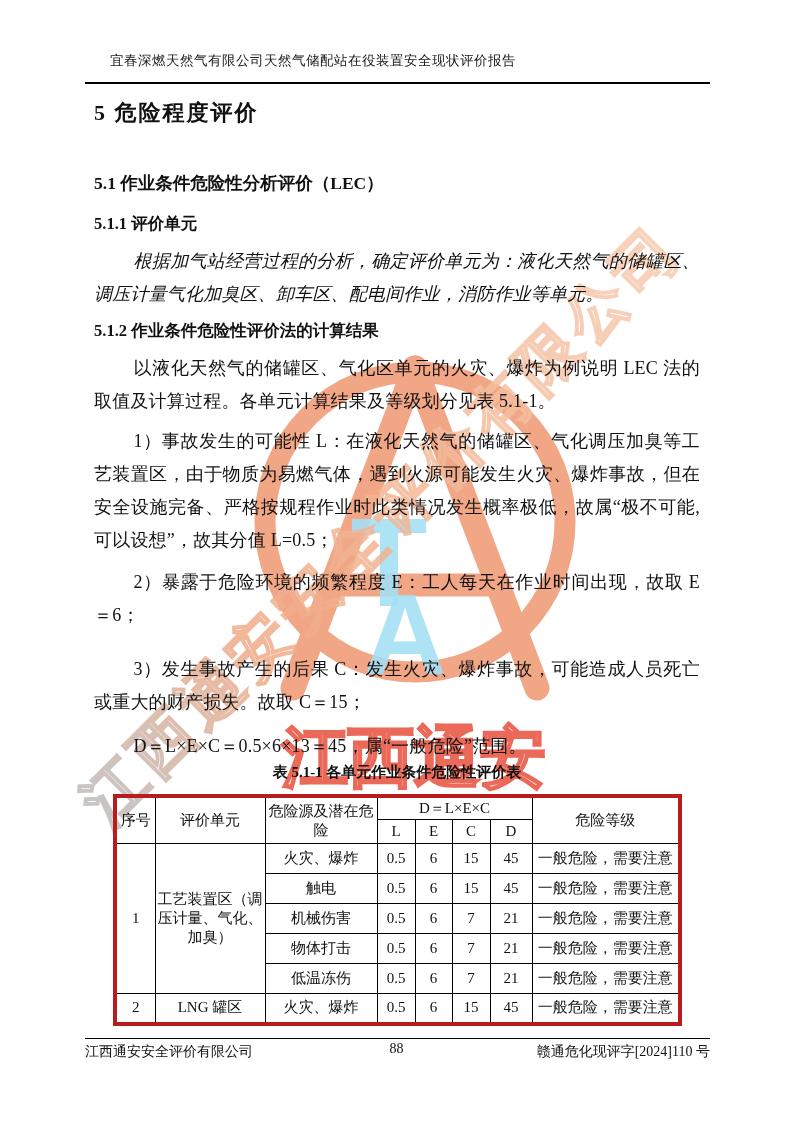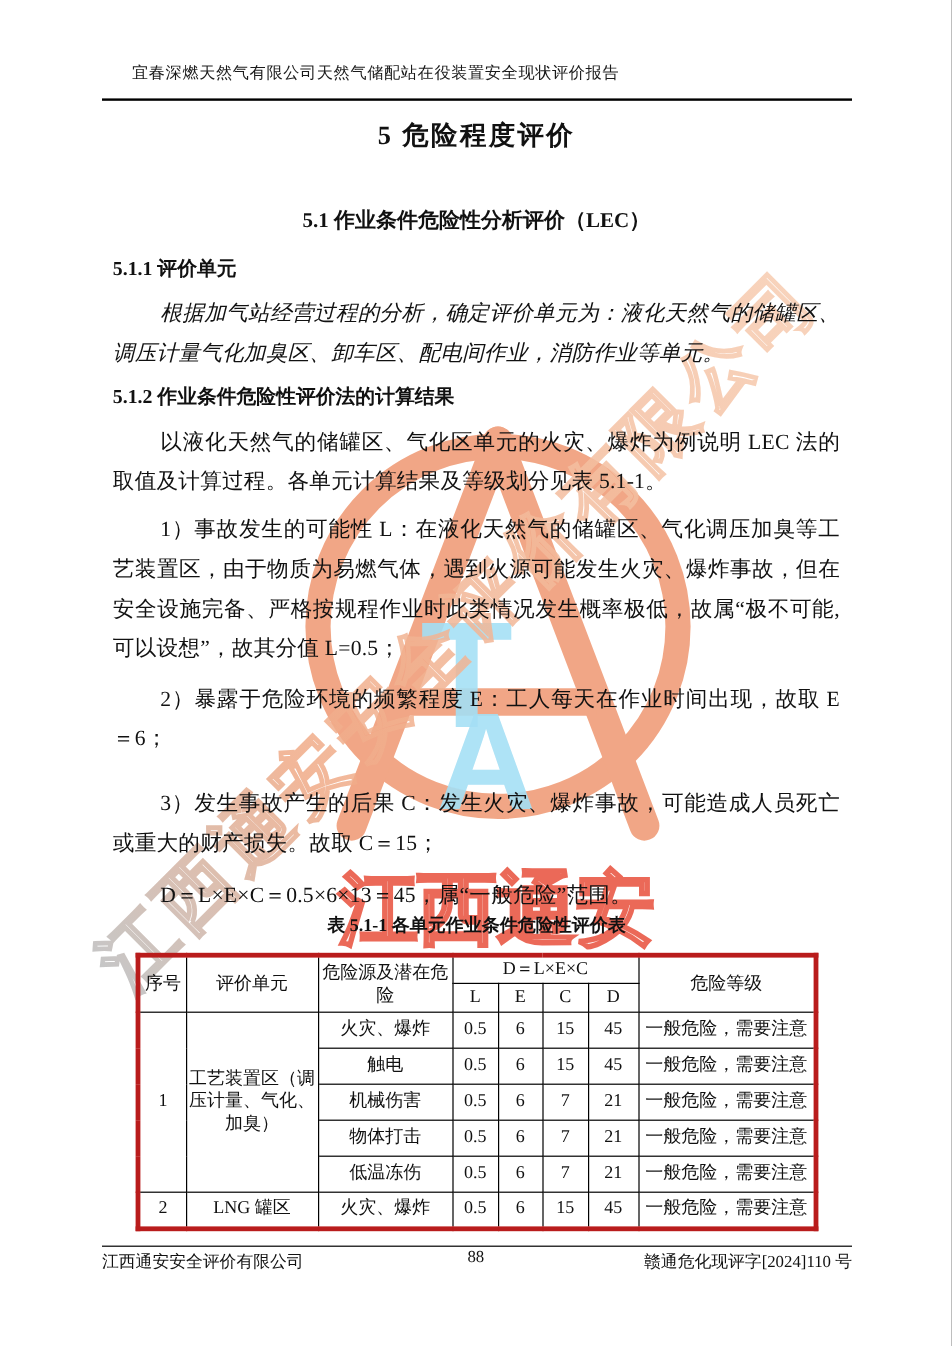"5 危险程度评价" .chapter-title { text-align: center -> left }
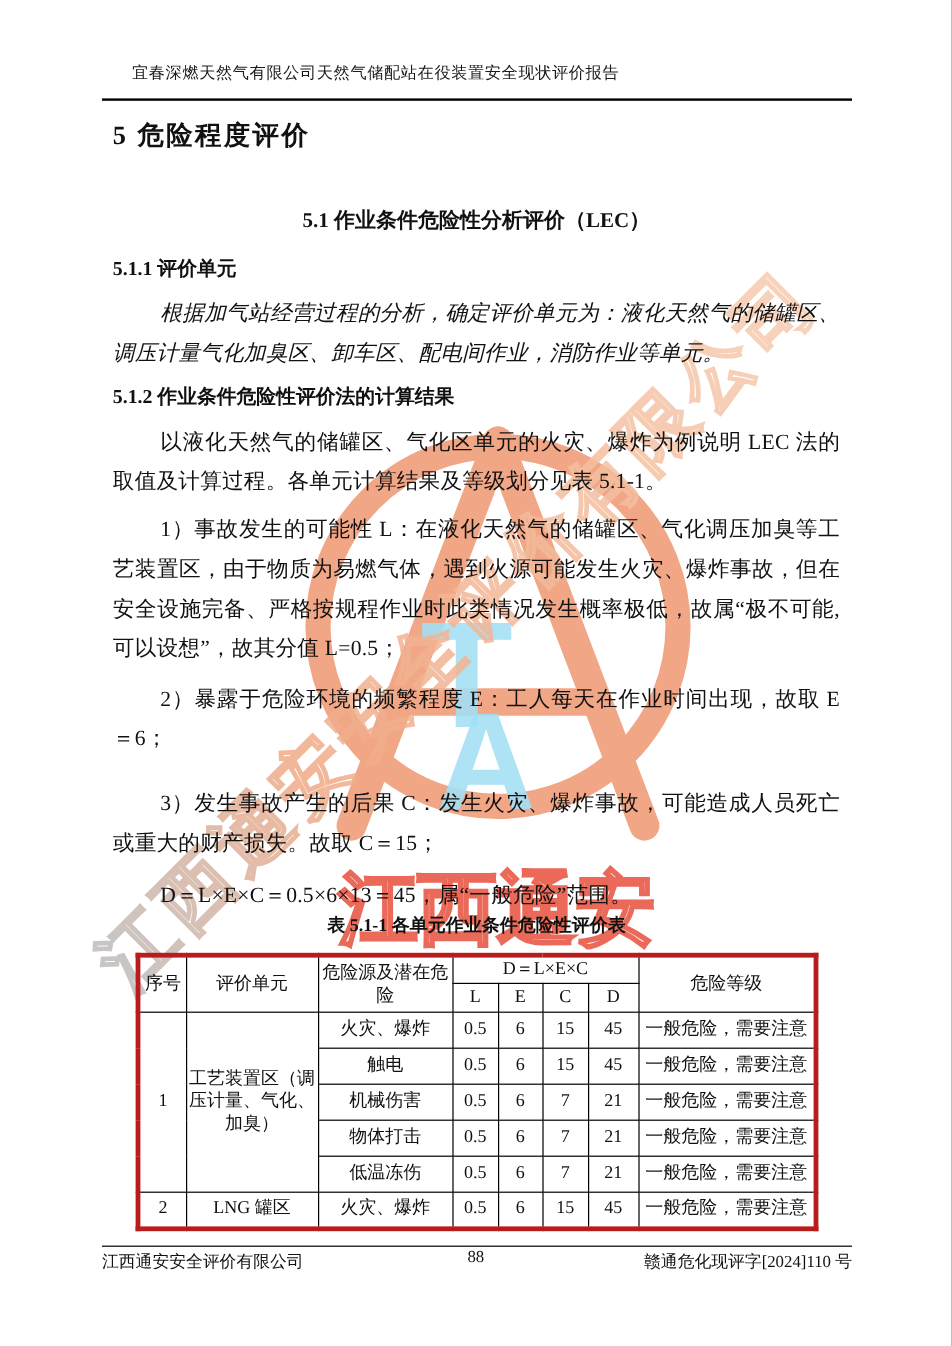"5.1 作业条件危险性分析评价（LEC）" .h-51 { text-align: center -> none }
